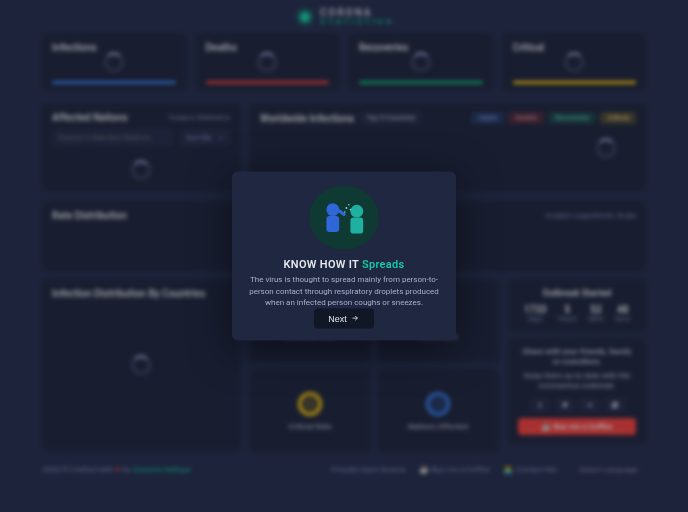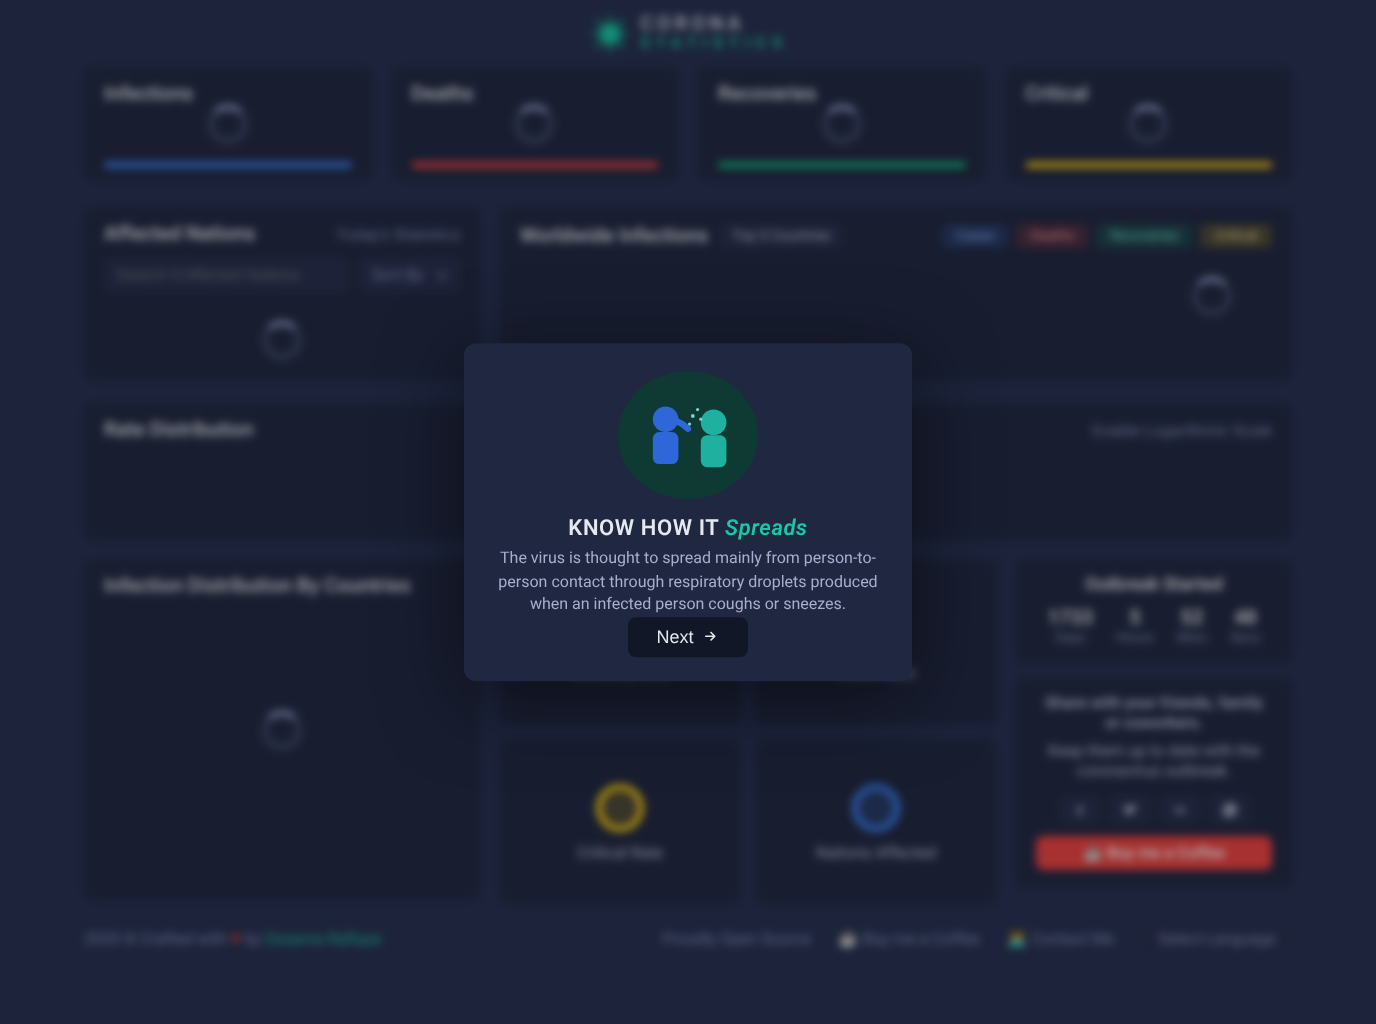"Spreads" .modal h3 .highlight { font-style: italic -> none }
